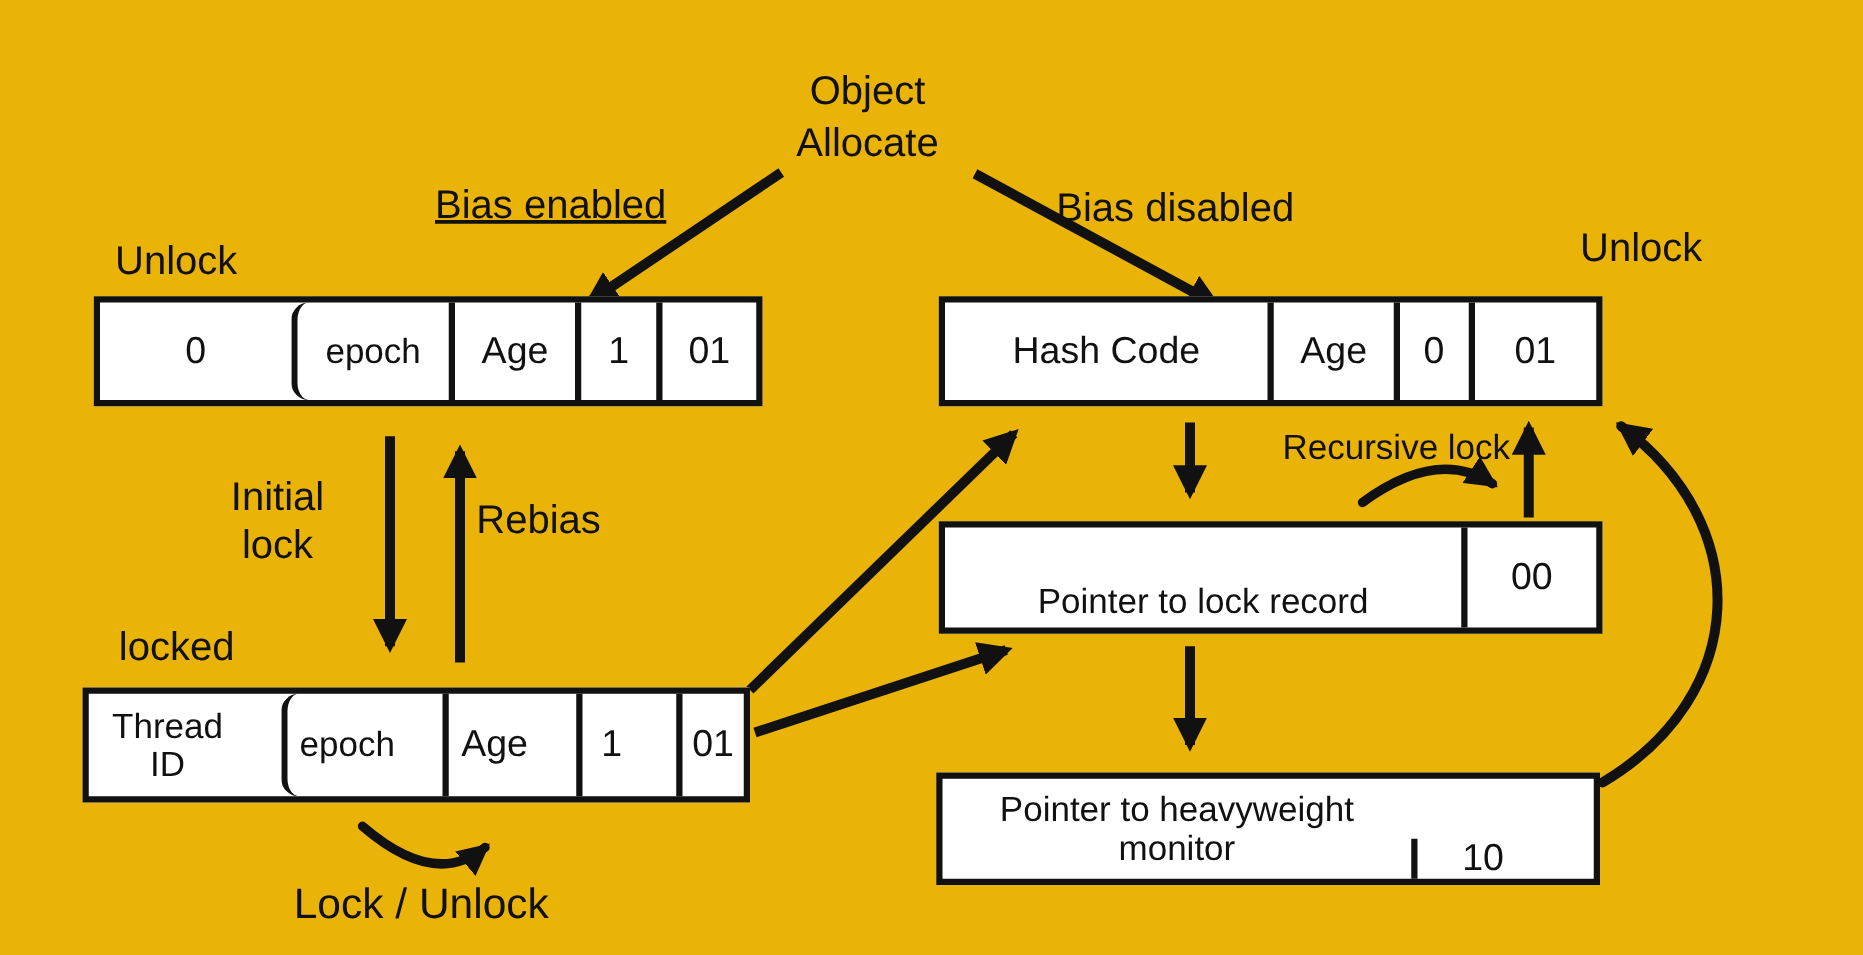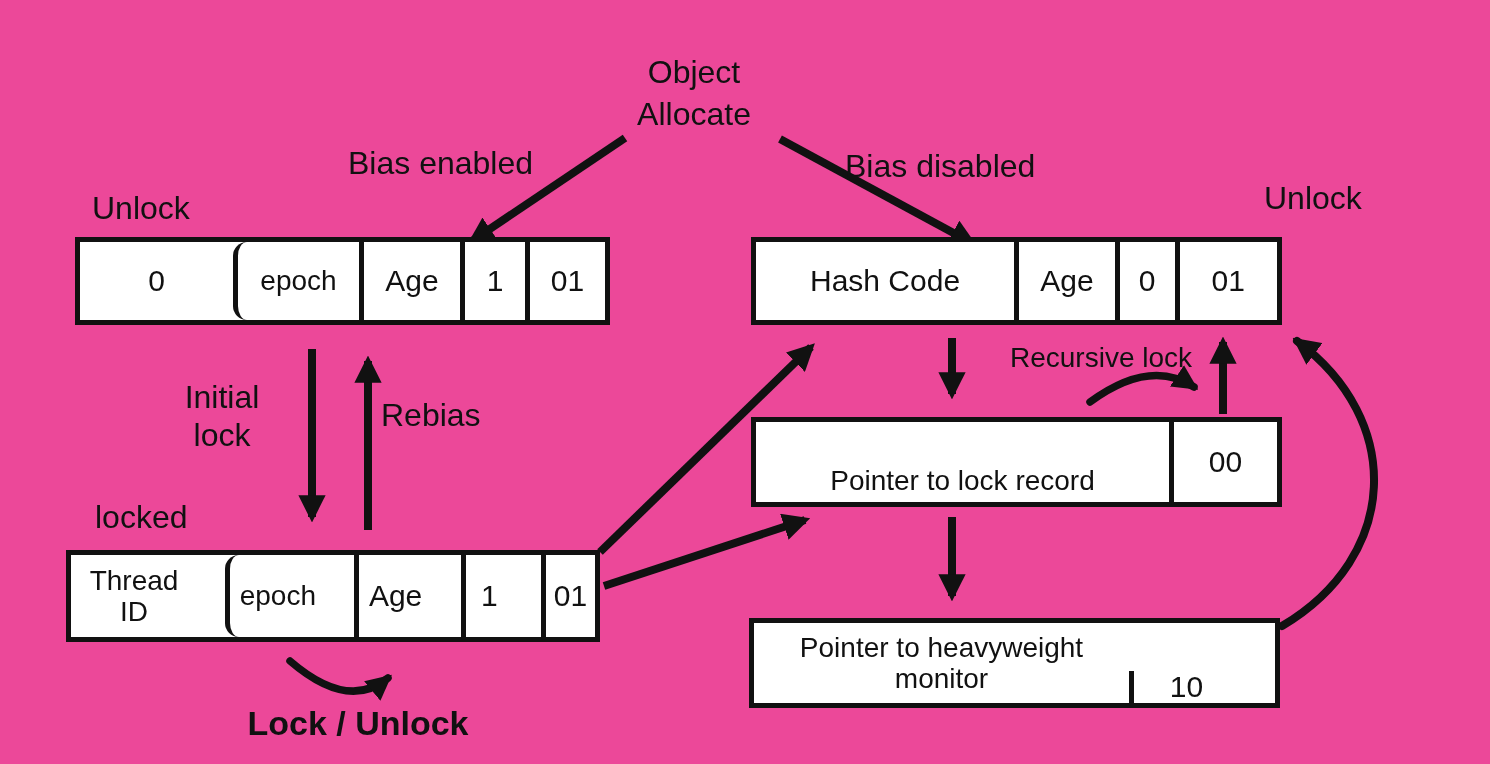"Object" .canvas { background: #ec4899 -> #eab308 }
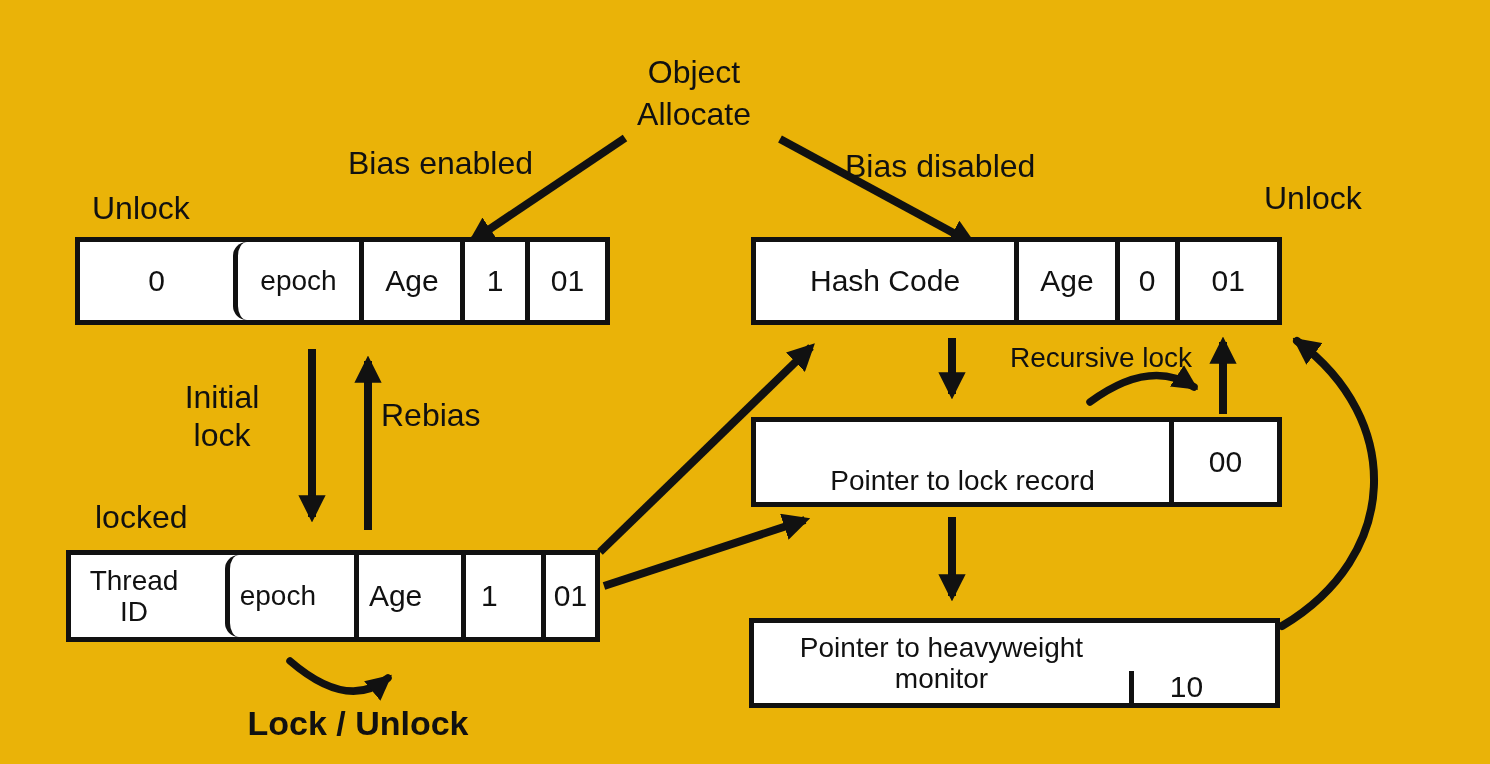"Bias enabled" div.lbl { text-decoration: none -> underline }
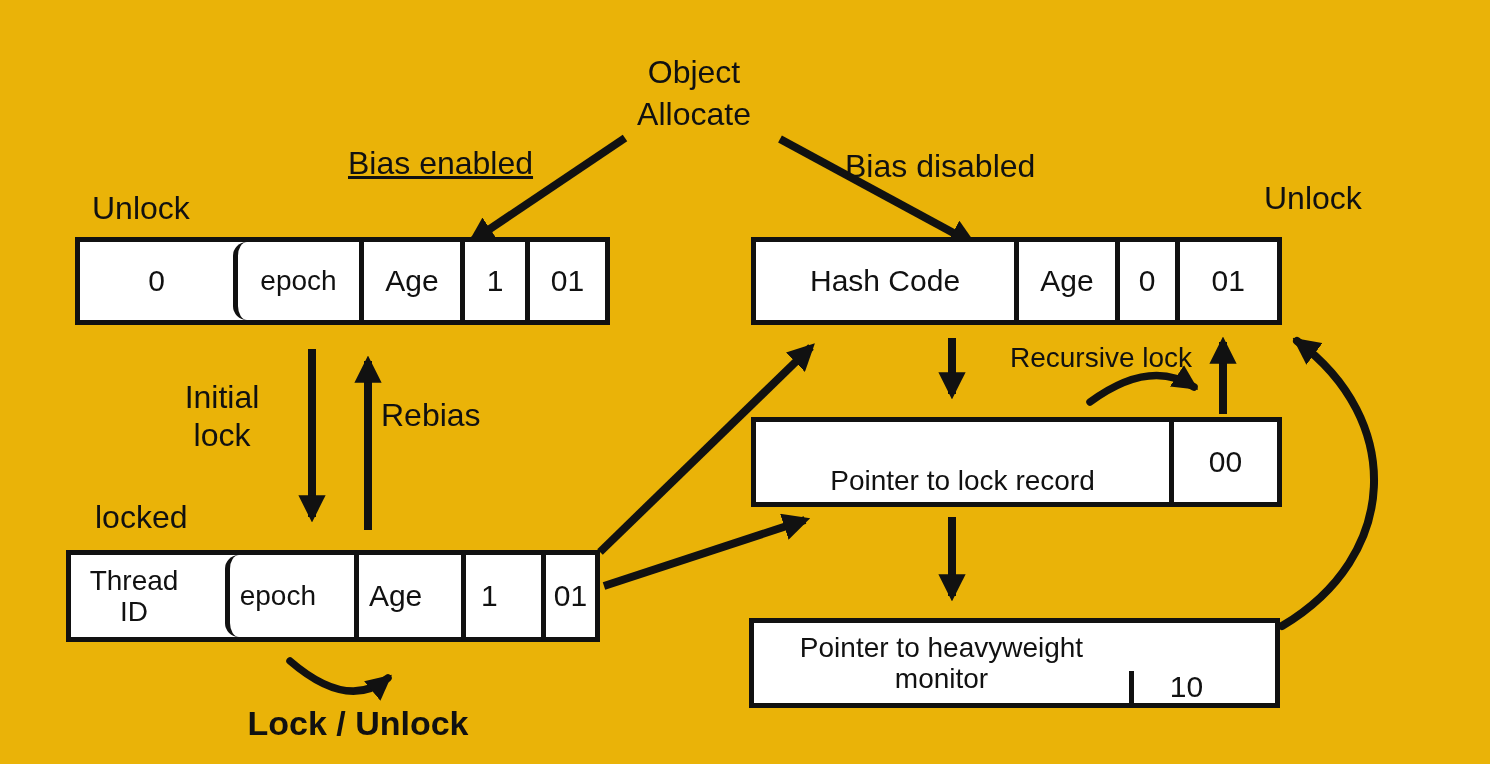"Recursive lock" .lbl.sm { margin-left: none -> 16px }
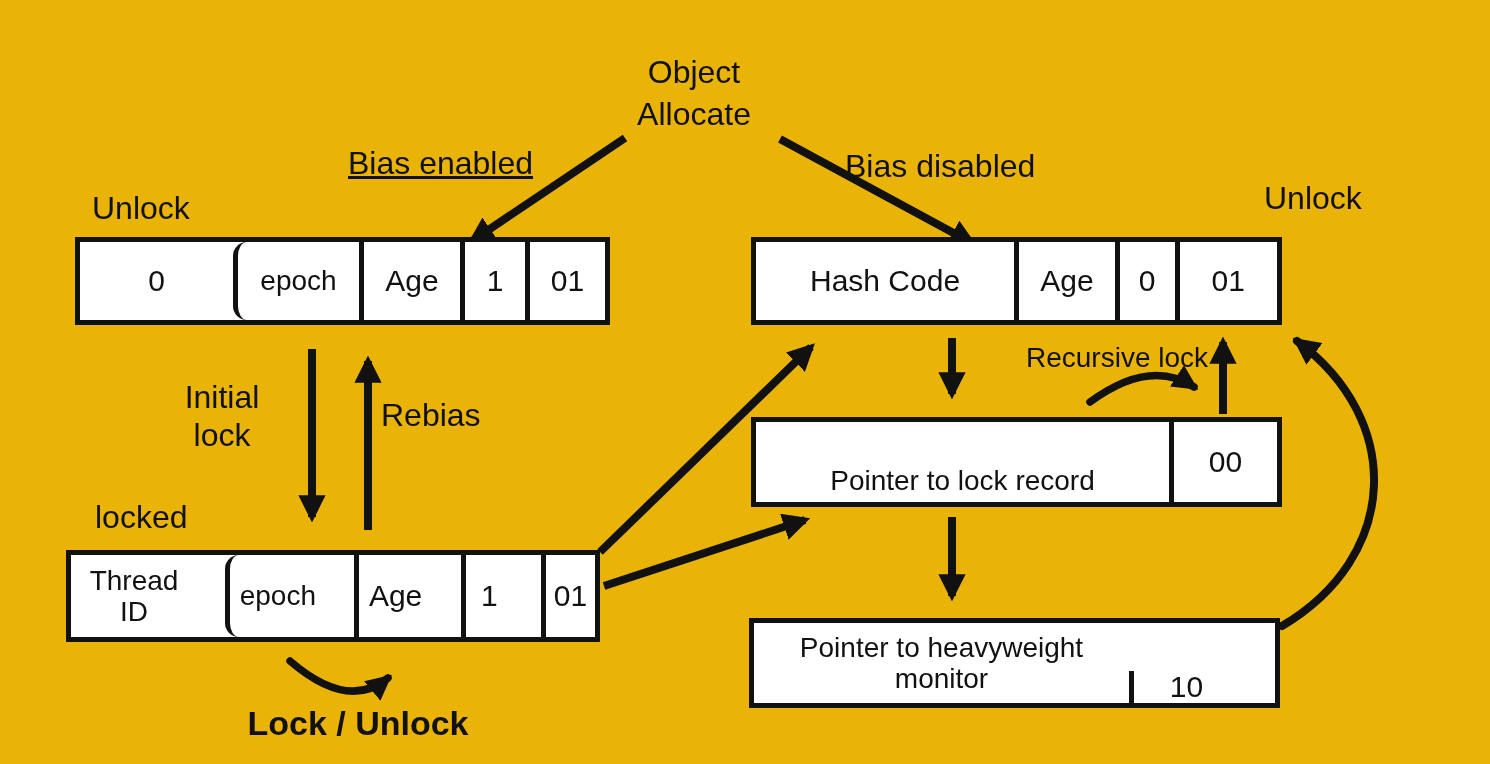"Lock / Unlock" div.lbl { font-weight: bold -> none; left: 234px -> 213px }
